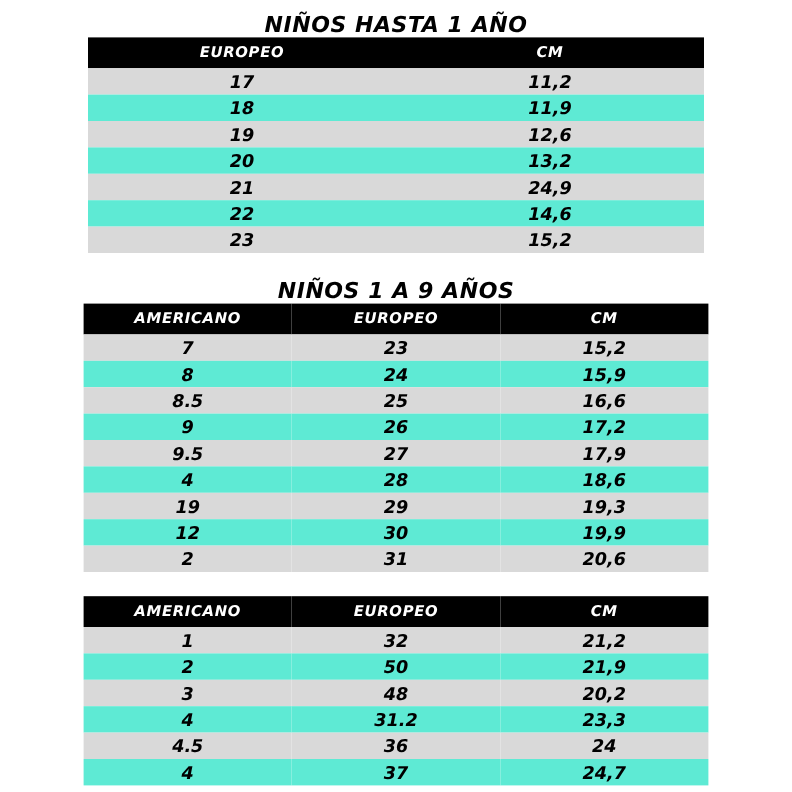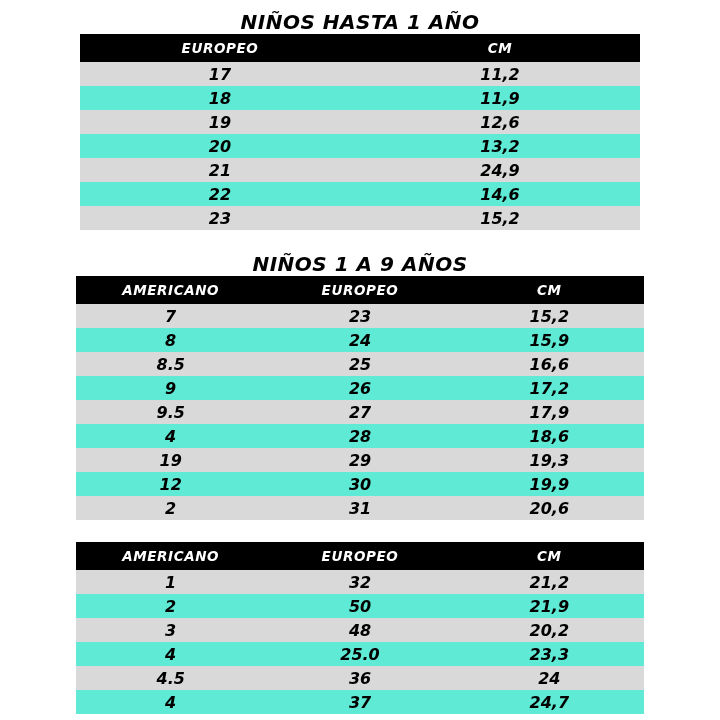"25.0" td { text: 25.0 -> 31.2 }
